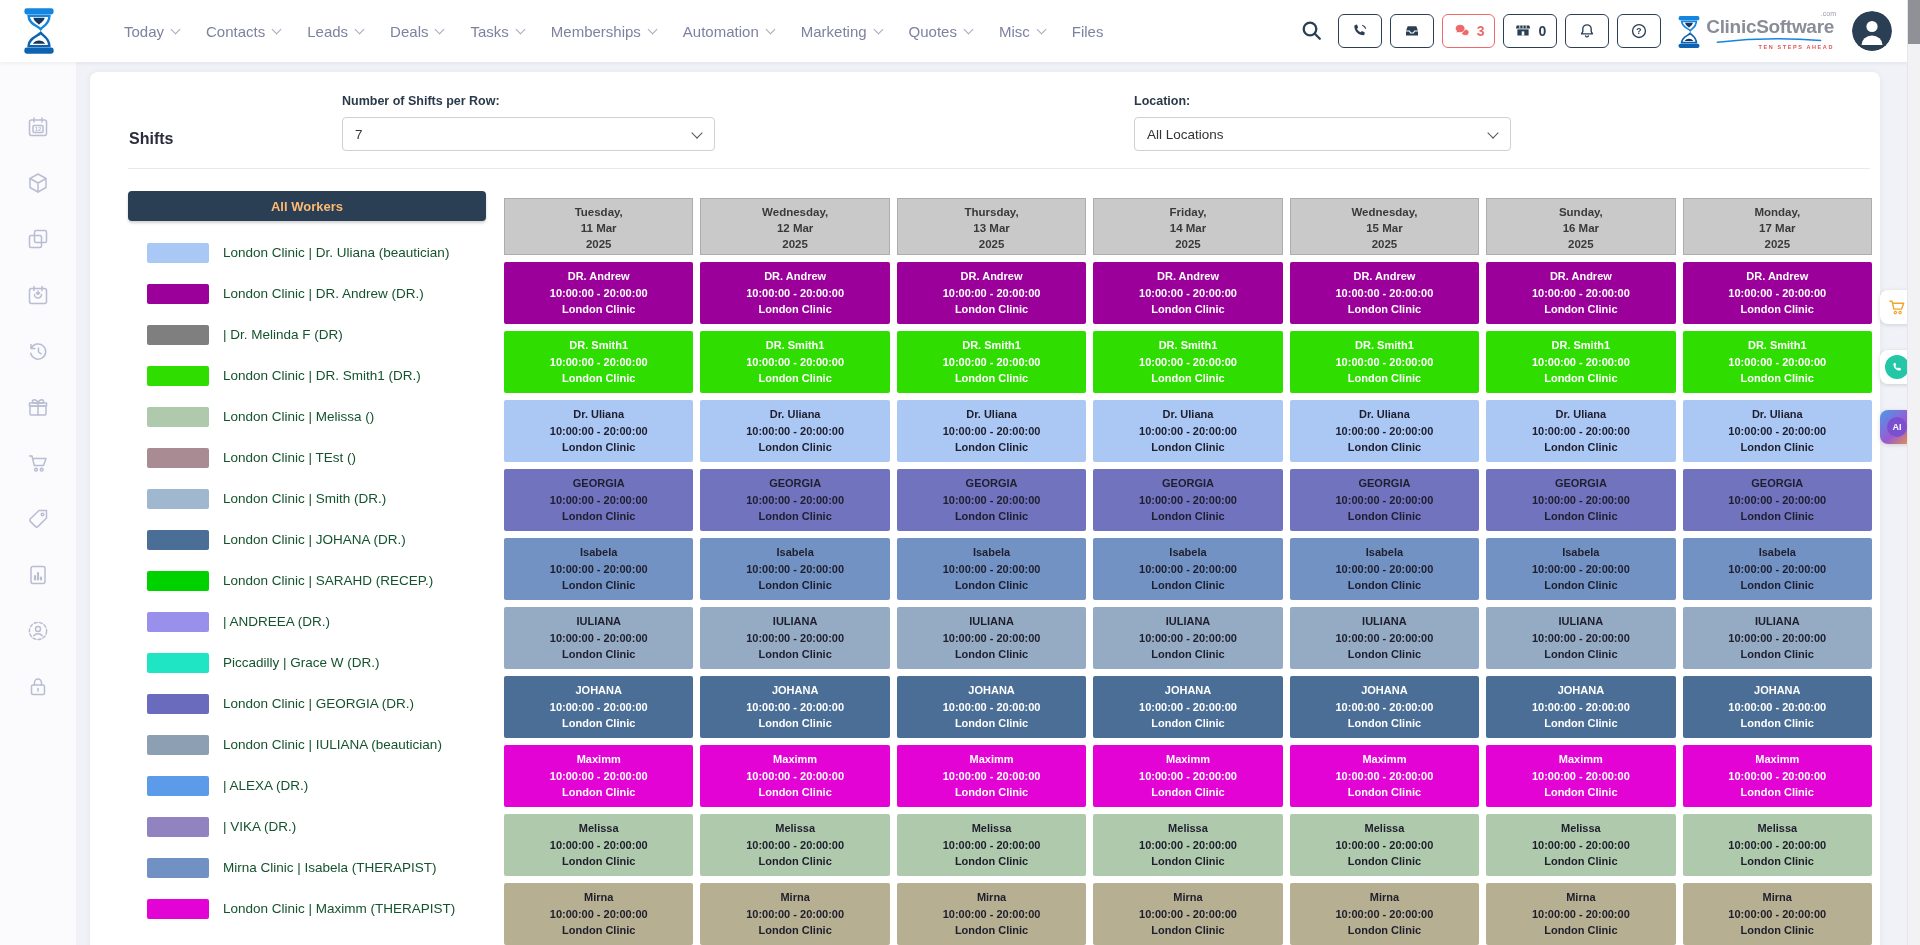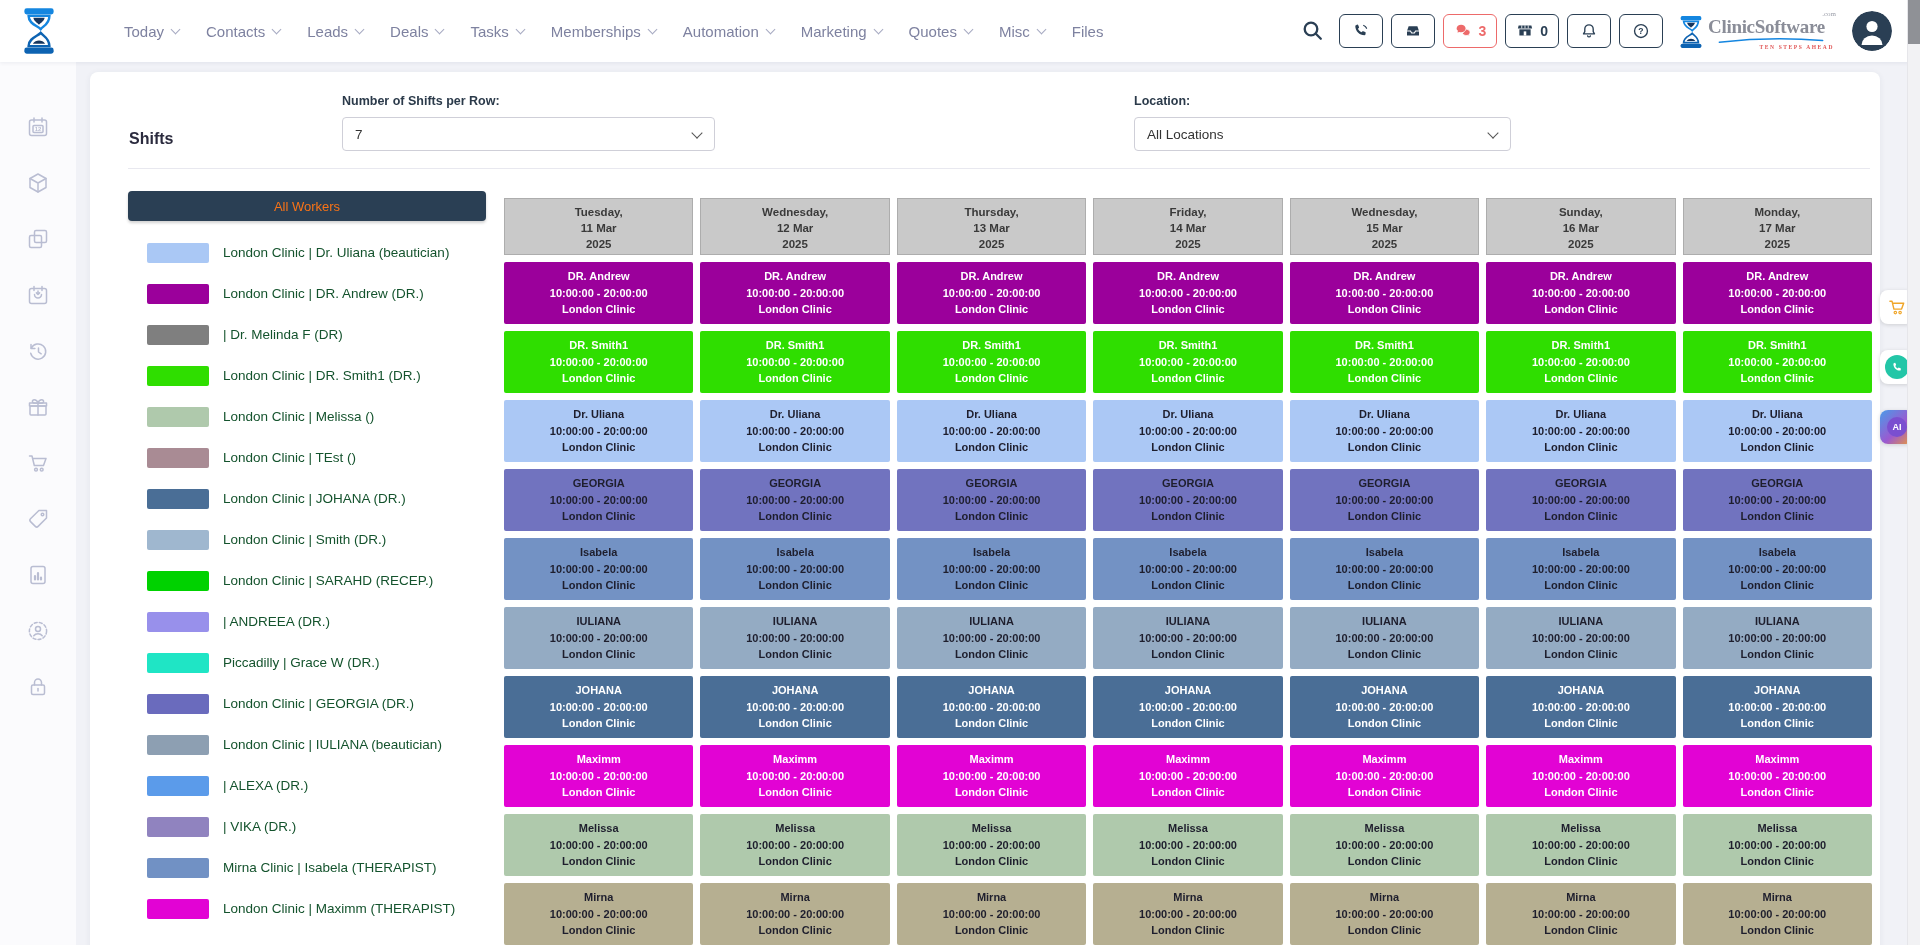"ClinicSoftware" .brand-text { font-family: Liberation Serif, serif -> none }
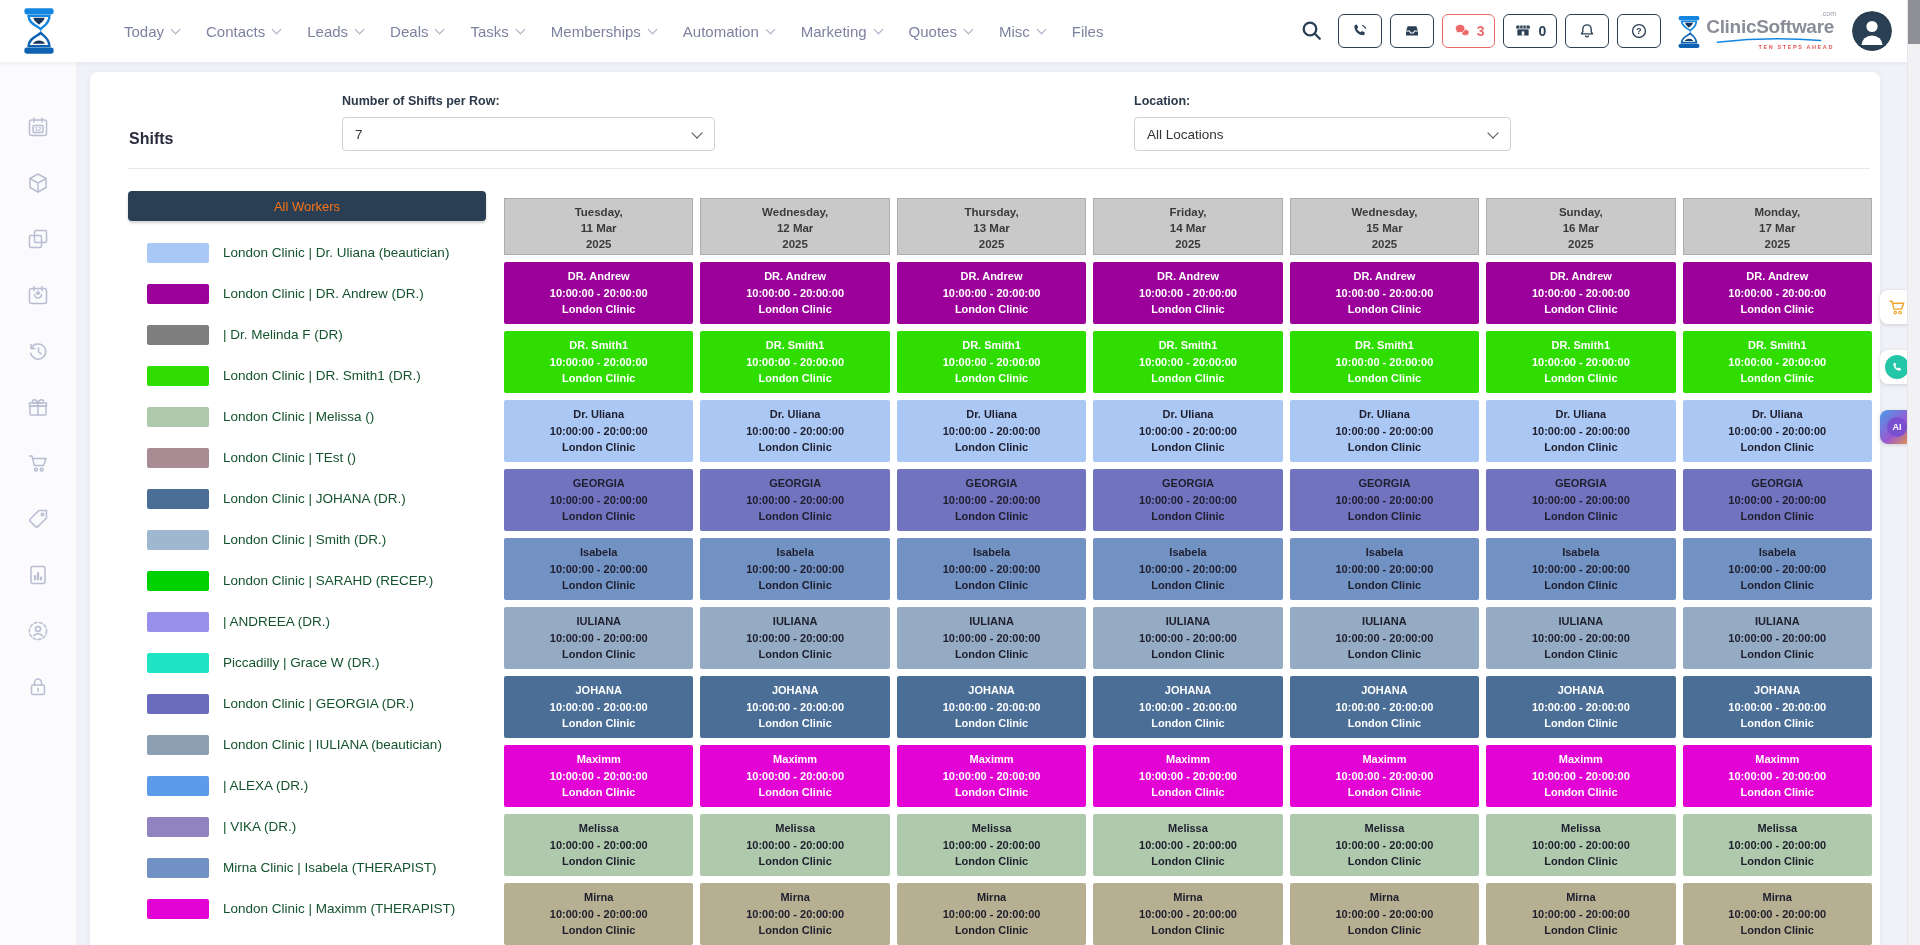"All Workers" .workers-header { color: #f97316 -> #fdba74; font-weight: normal -> bold }
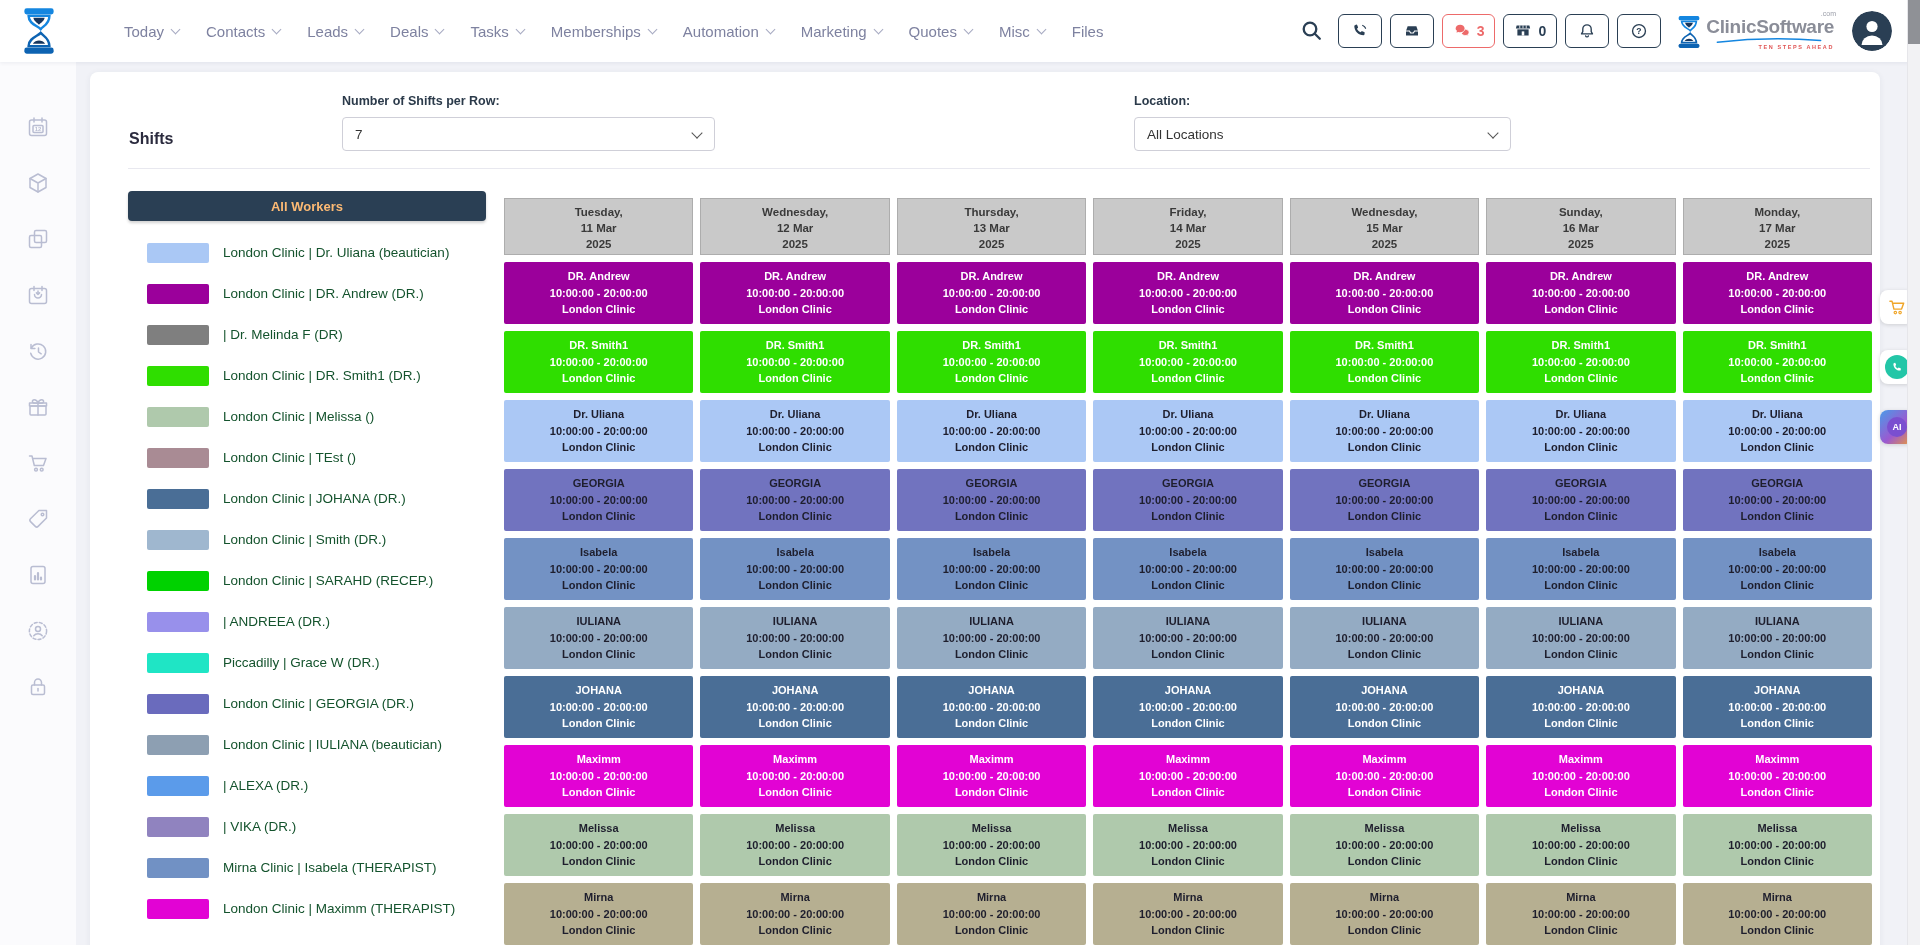"London Clinic | JOHANA (DR.)" div.worker-row { order: before "London Clinic | Smith (DR.)" -> after "London Clinic | Smith (DR.)" }
